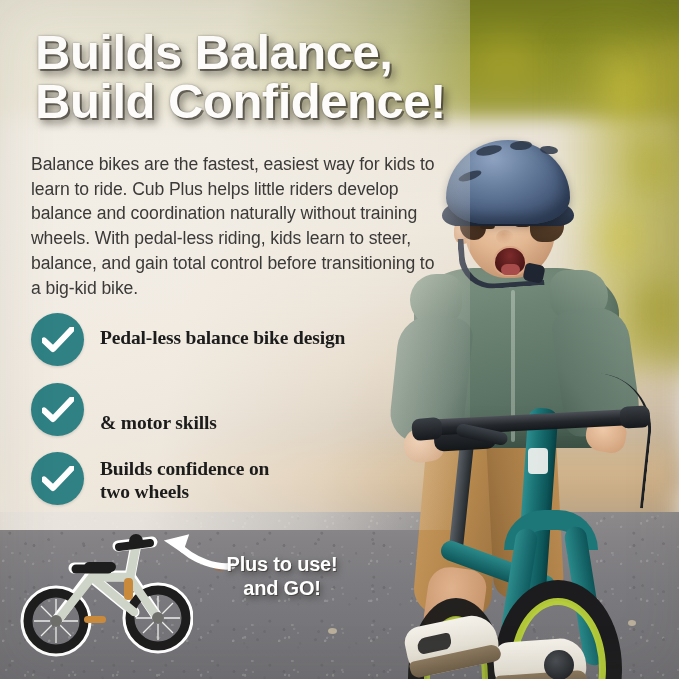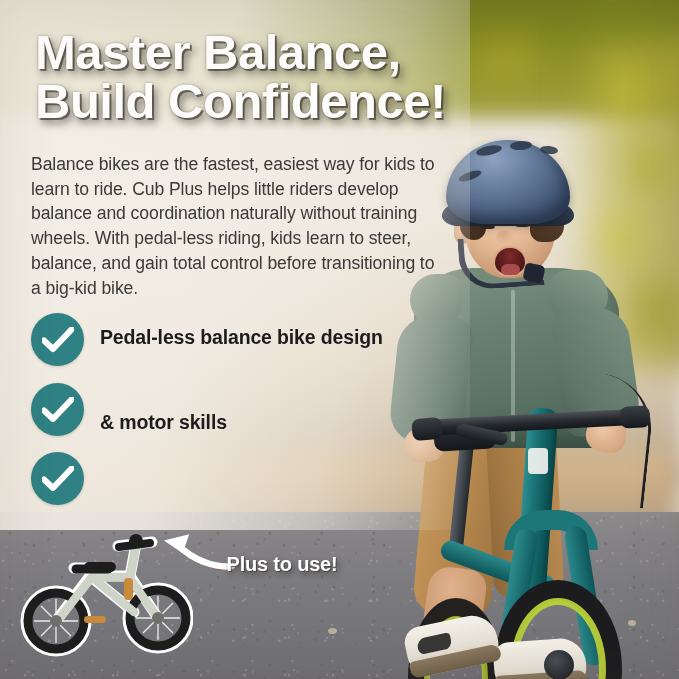"Master Balance," span { text: Master -> Builds }
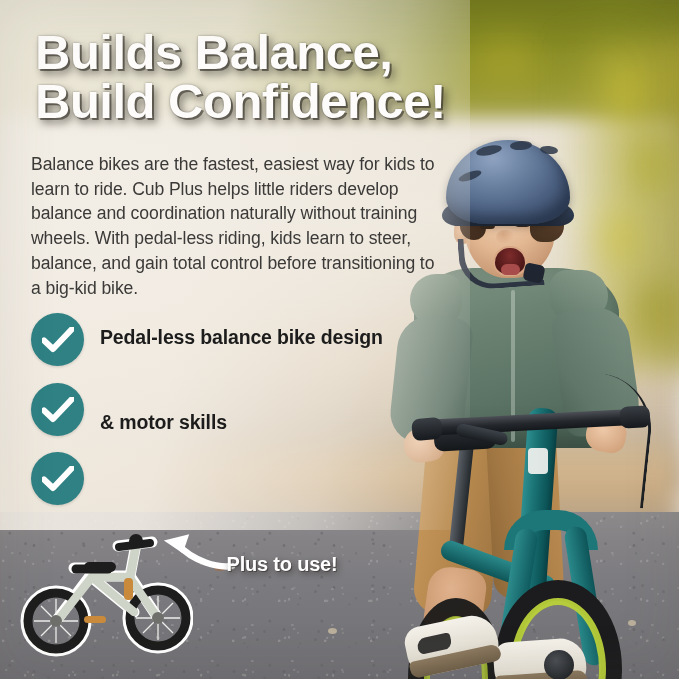"Pedal-less balance bike design" .bullets { font-family: none -> Liberation Serif, serif }
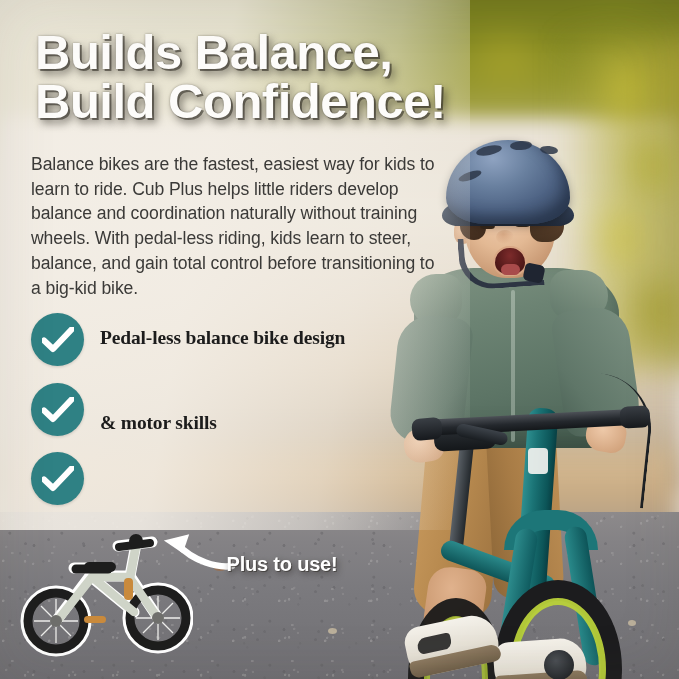"Builds confidence on" span { html: none -> <span>Builds confidence on</span> }
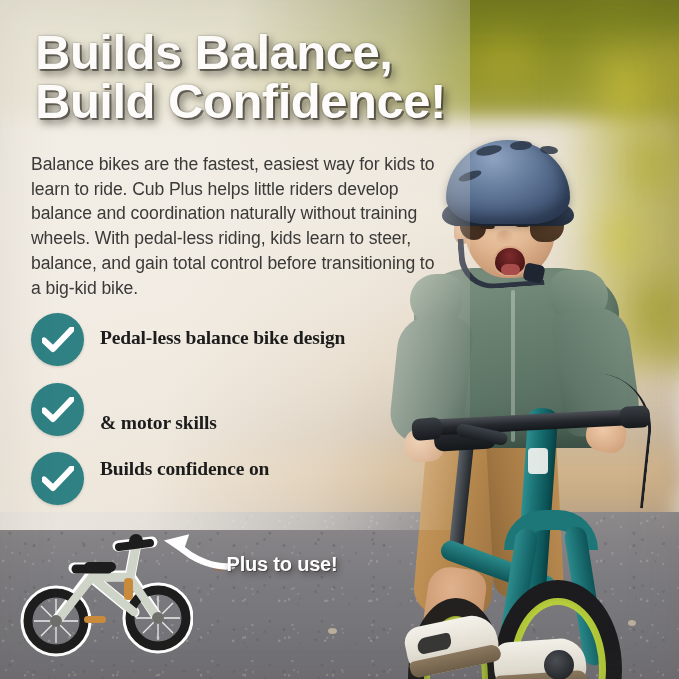"two wheels" span { html: none -> <span>two wheels</span> }
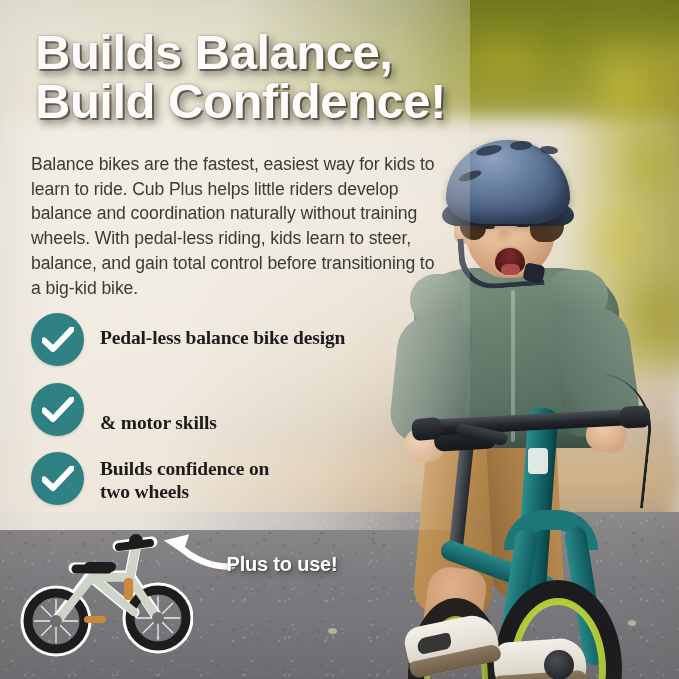"and GO!" div { html: none -> <div>and GO!</div> }
